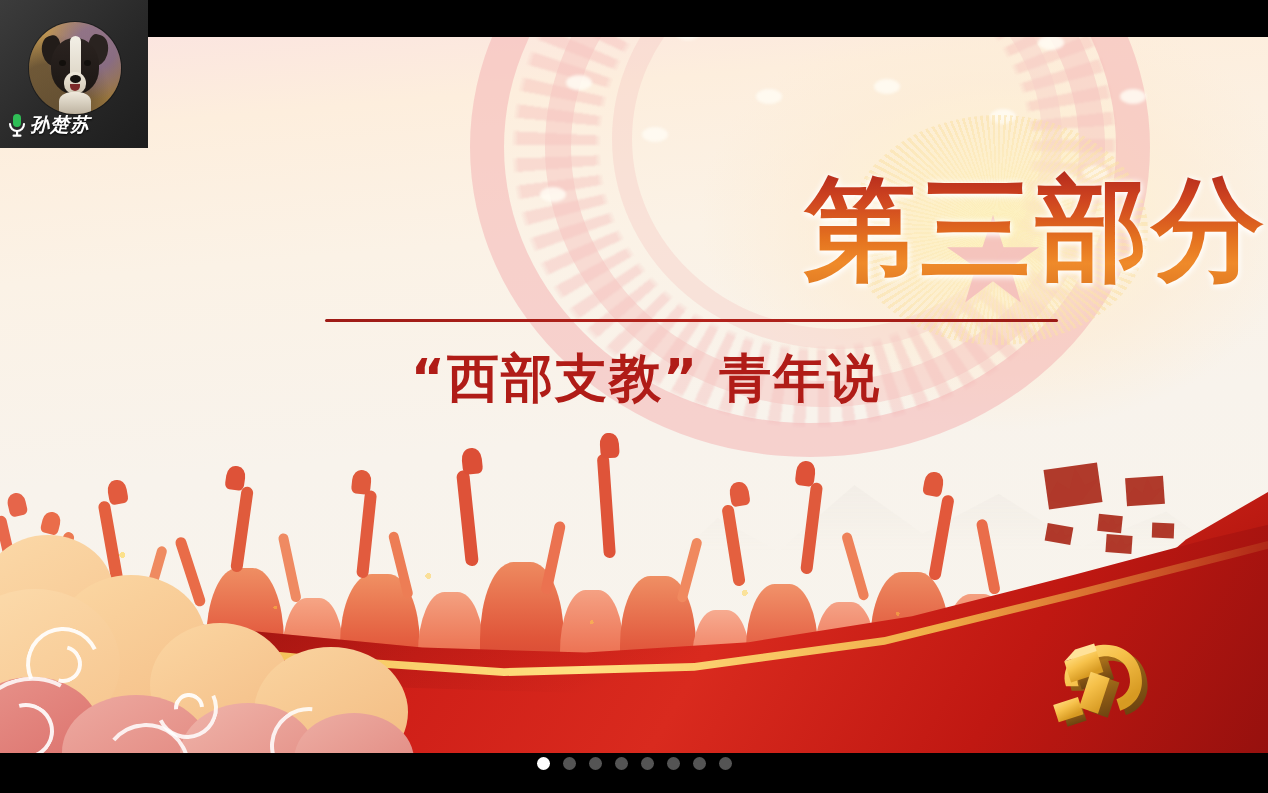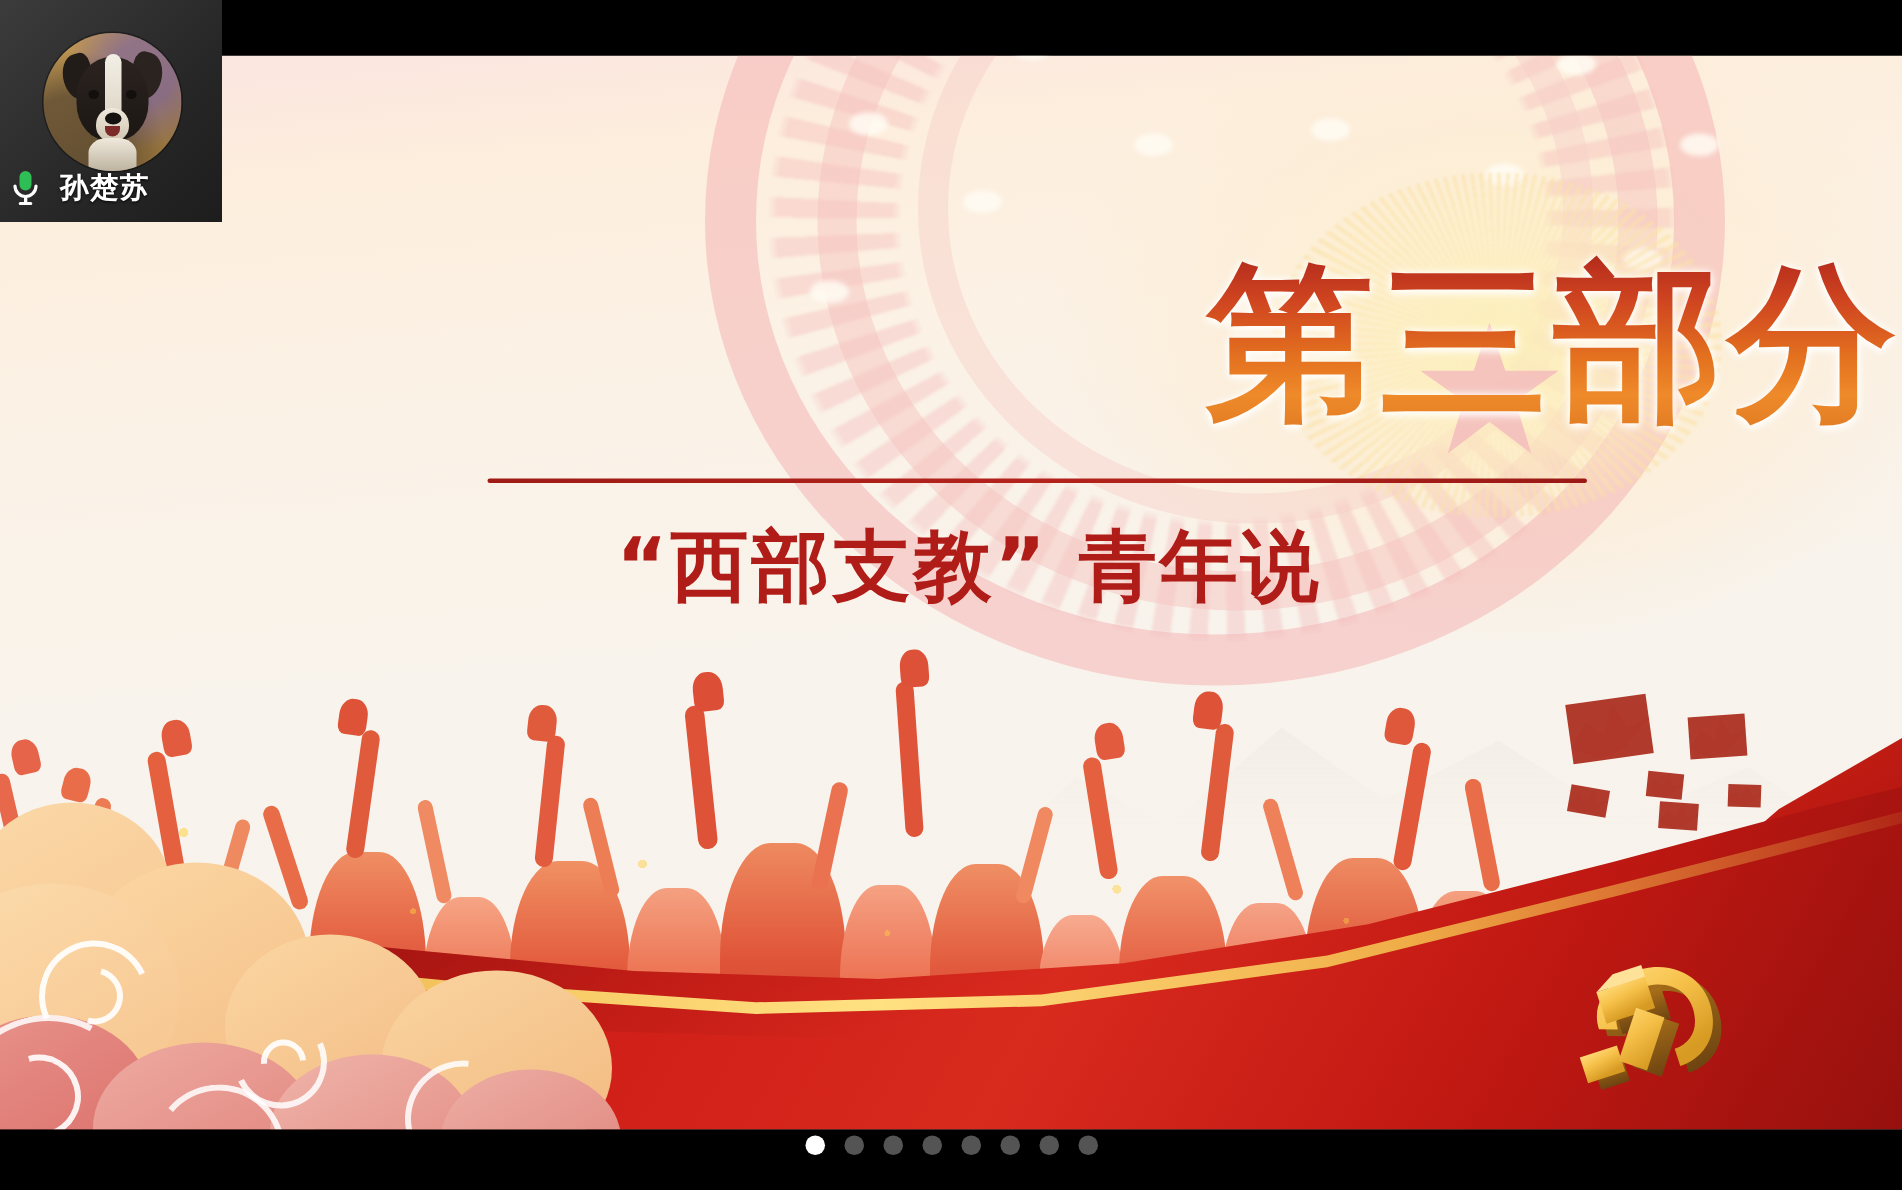"孙楚苏" #pip-label { font-style: none -> italic; gap: 12px -> 2px }
